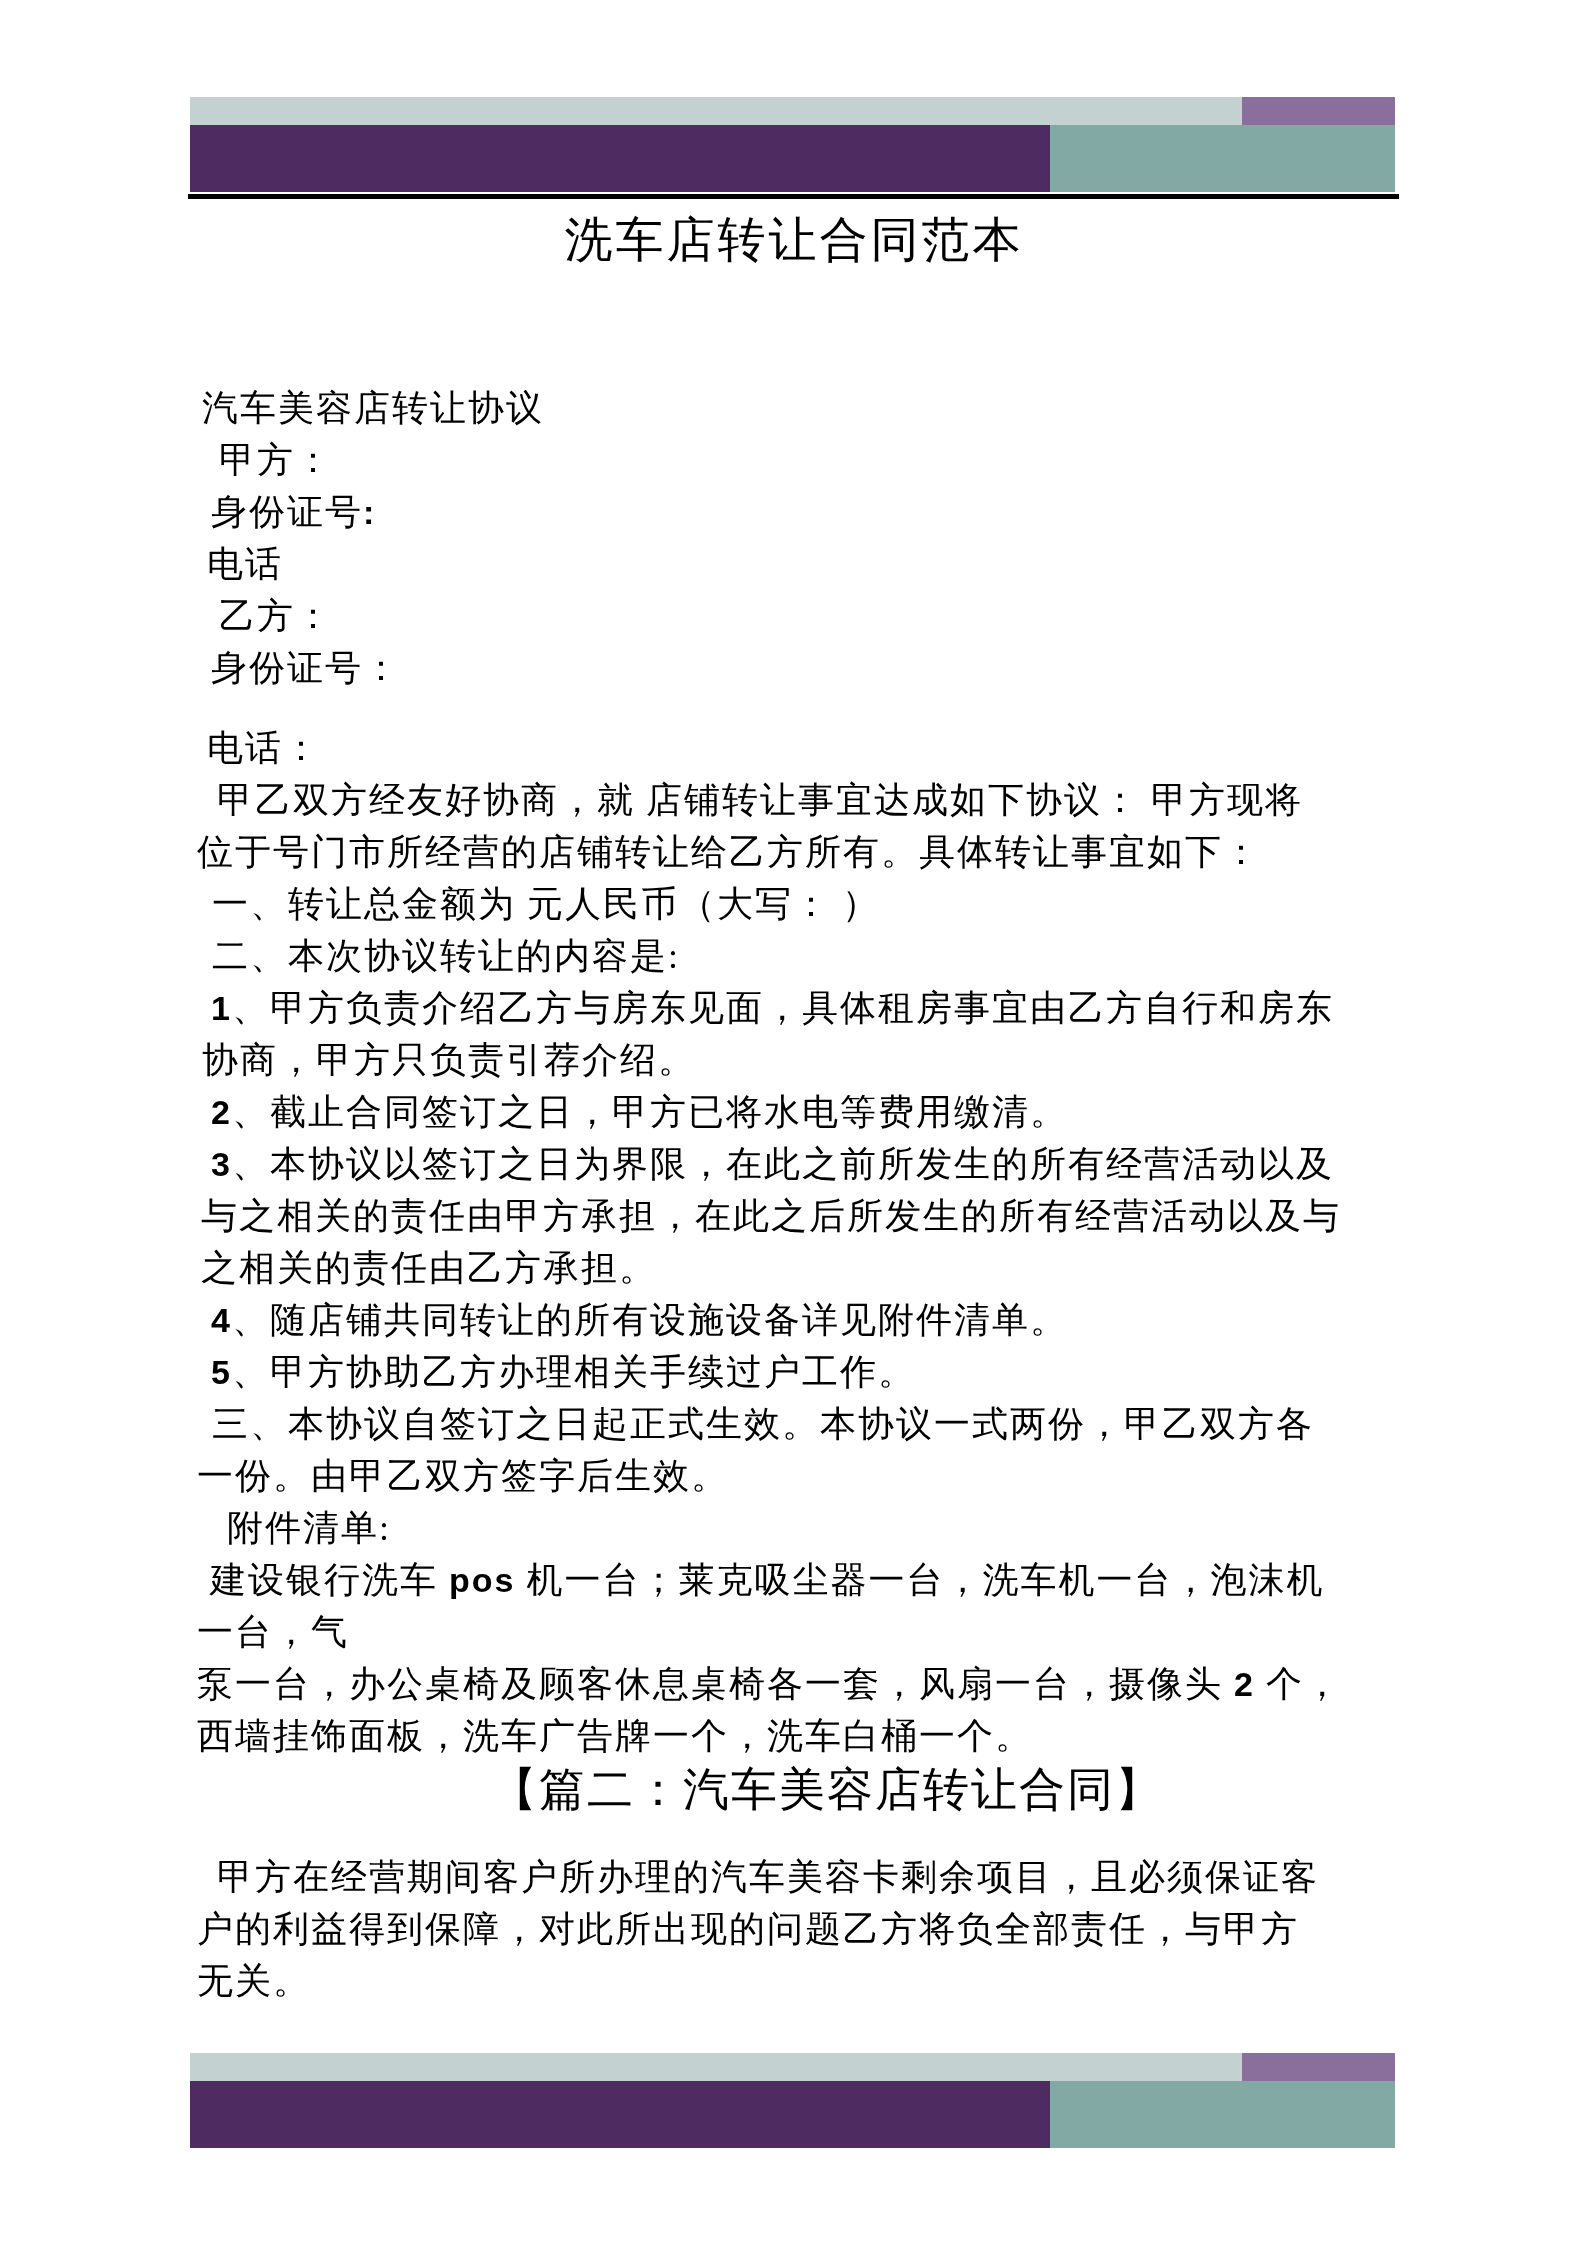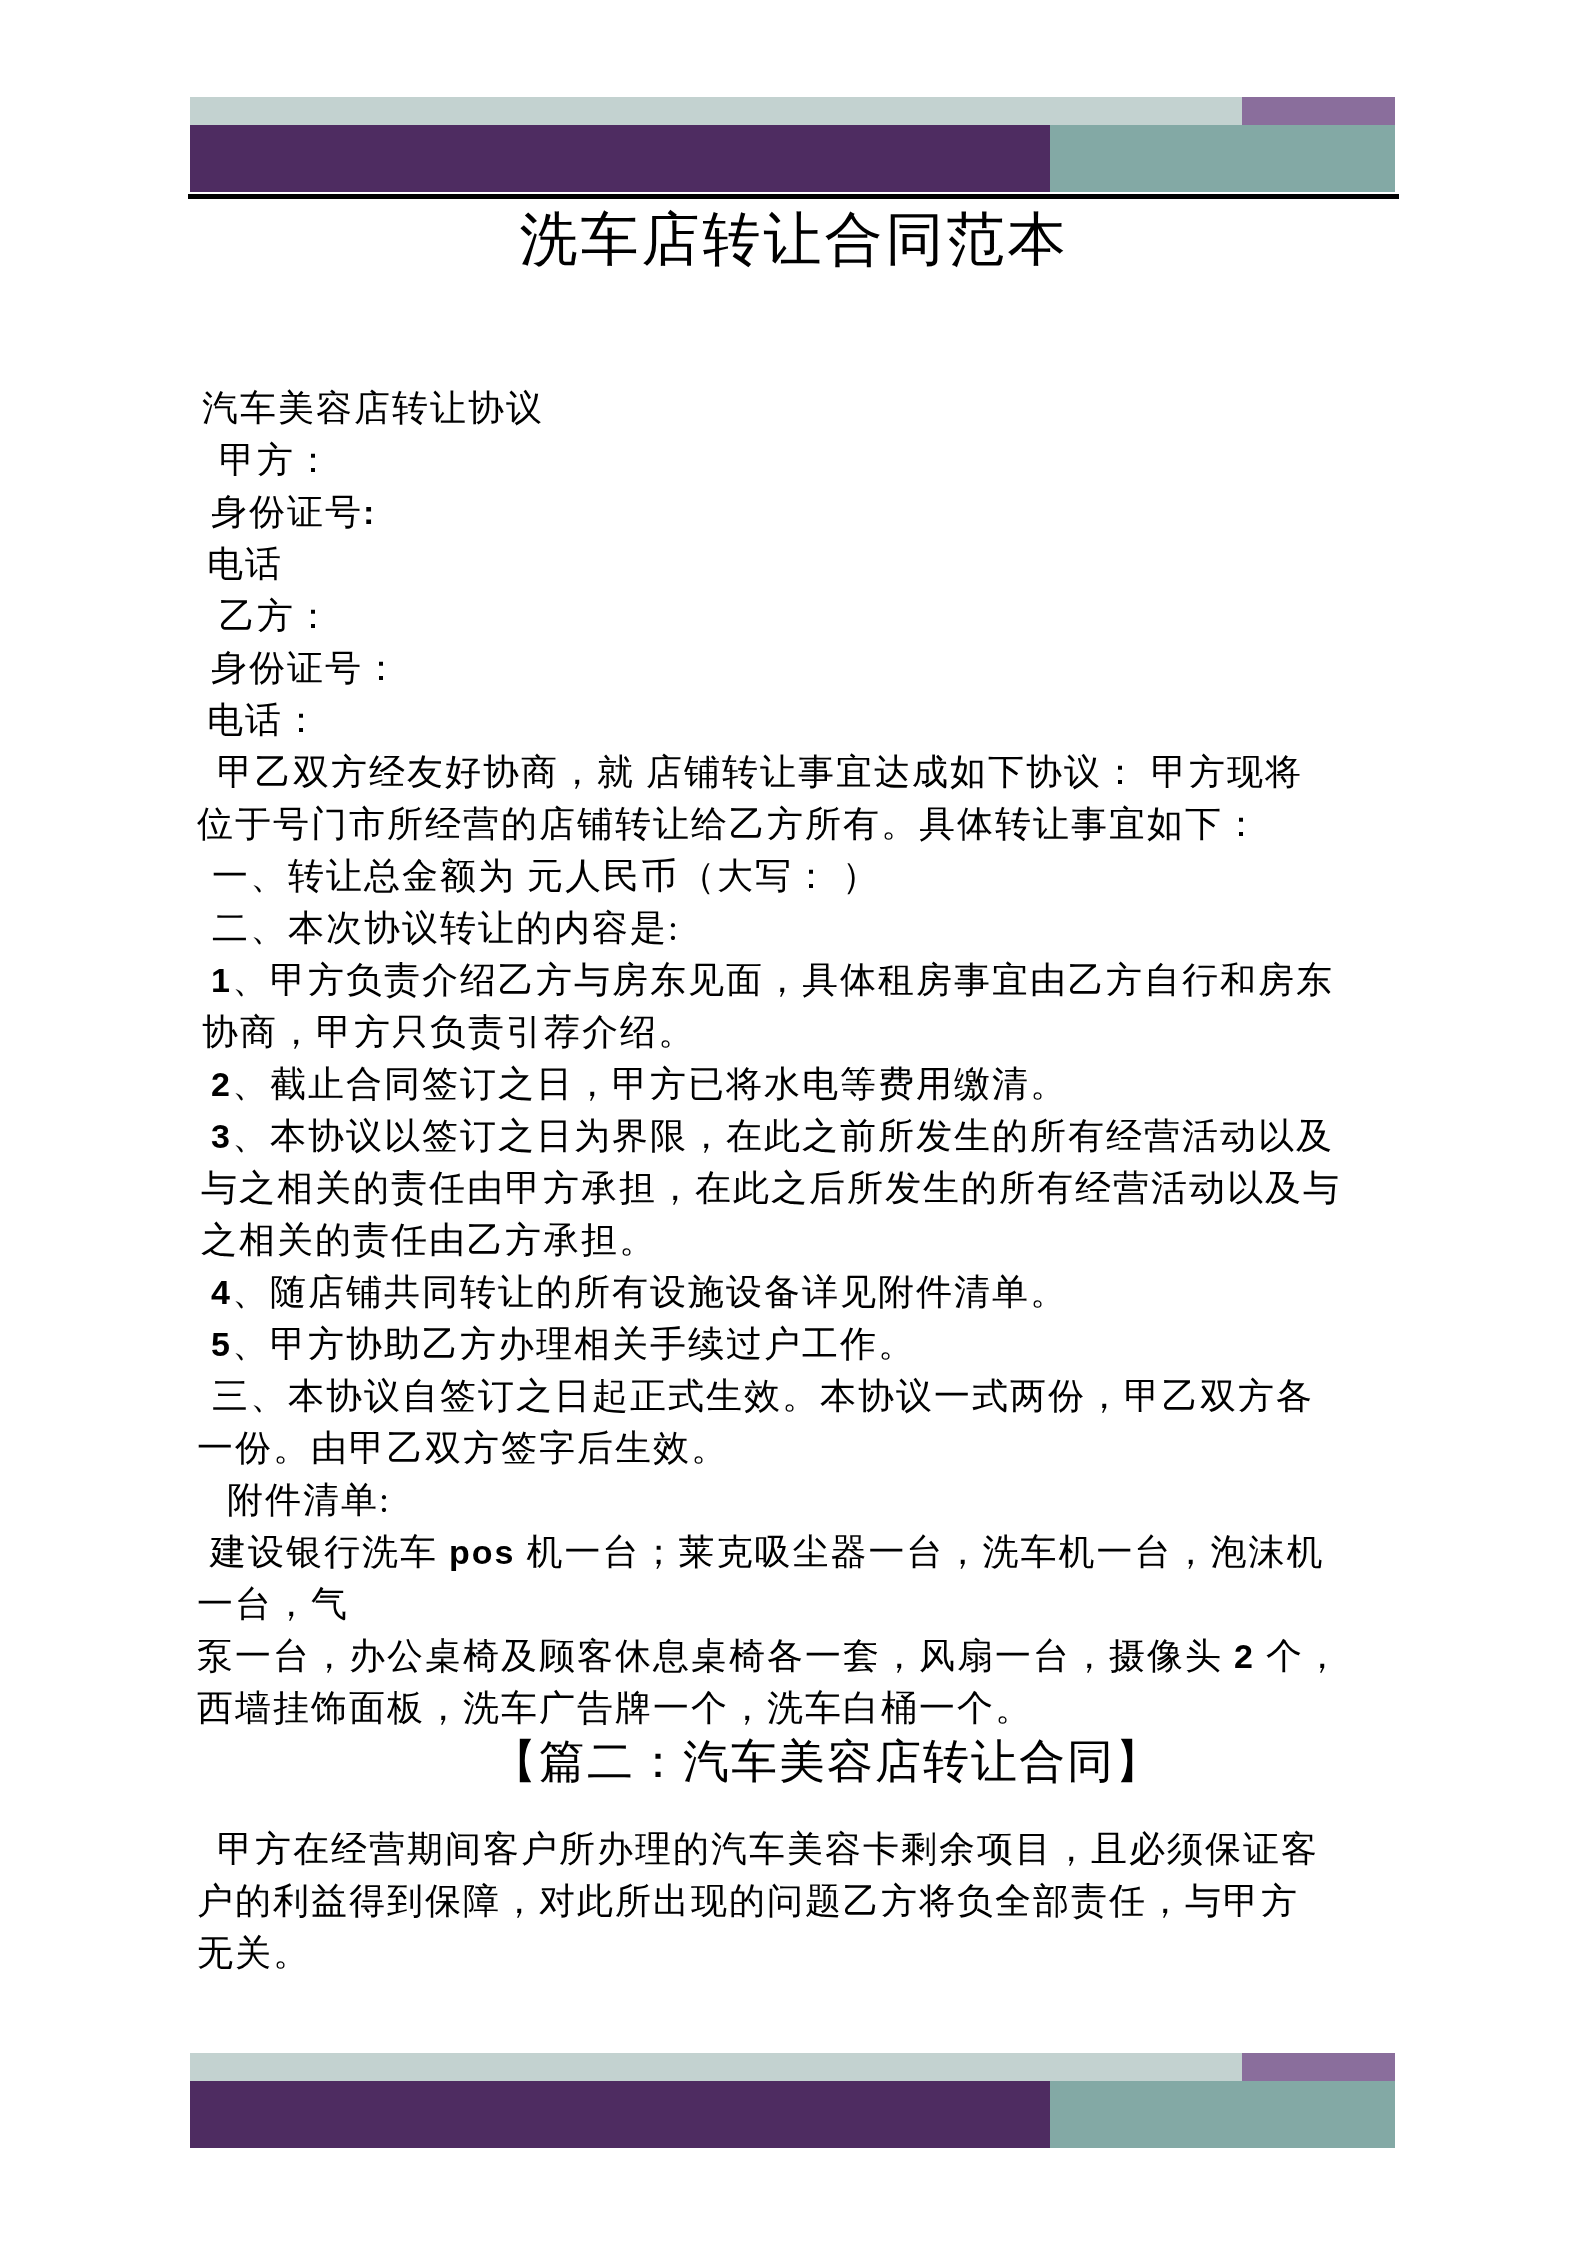"洗车店转让合同范本" .doc-title { font-size: 58px -> 48px }
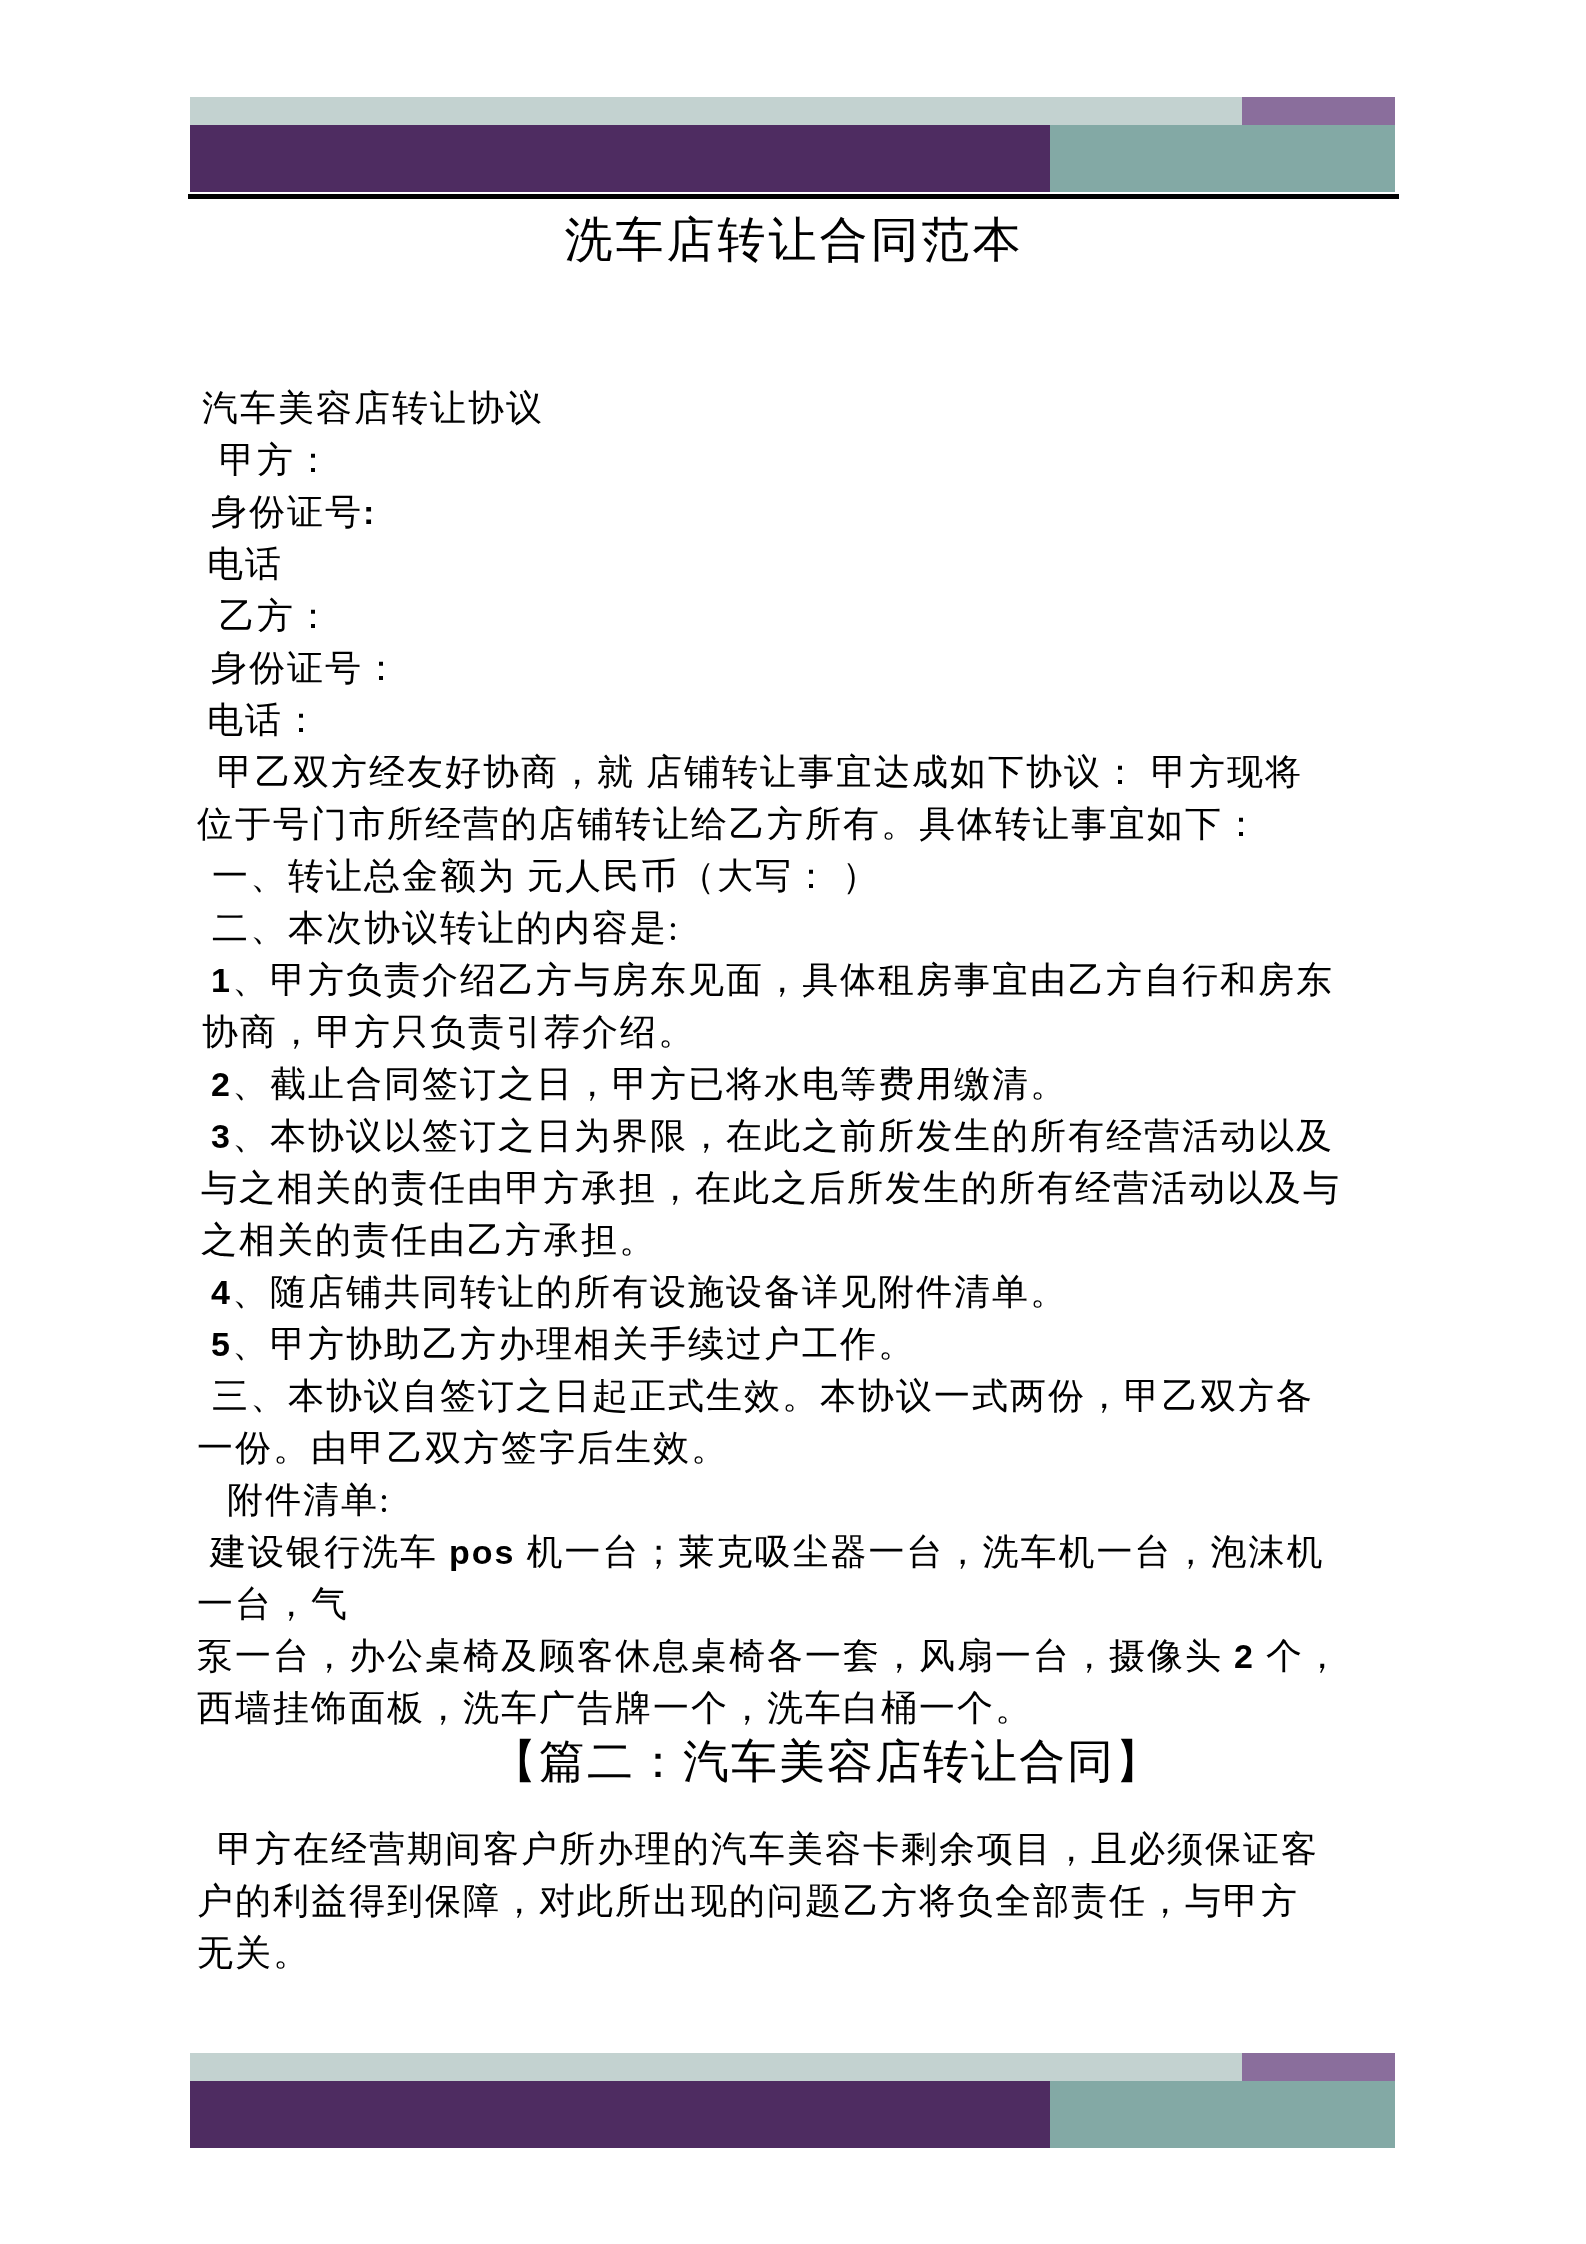"电话：" div.line { margin-top: none -> 28px }
